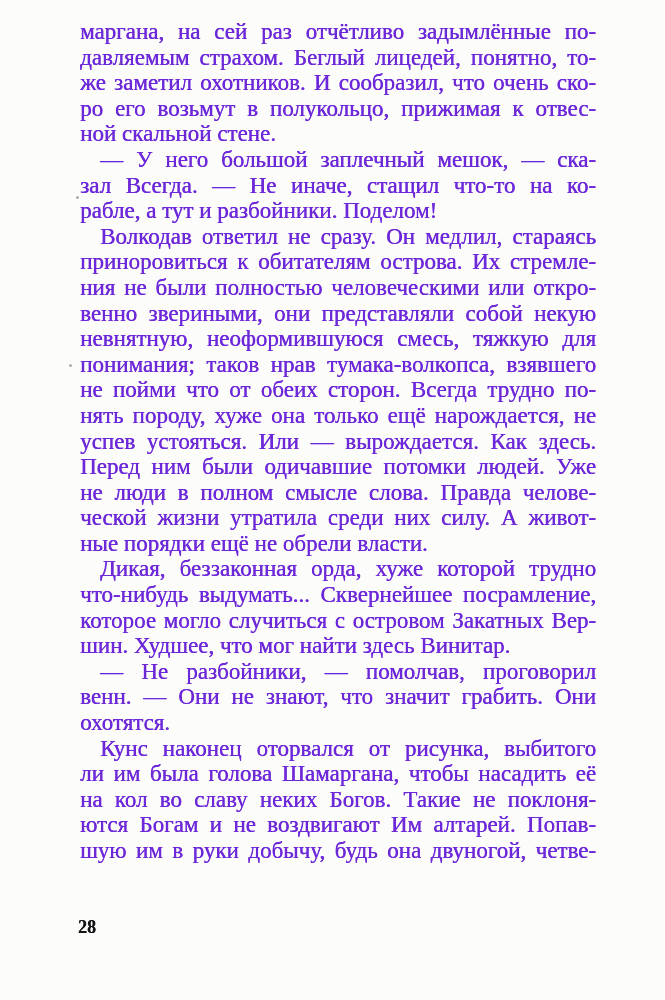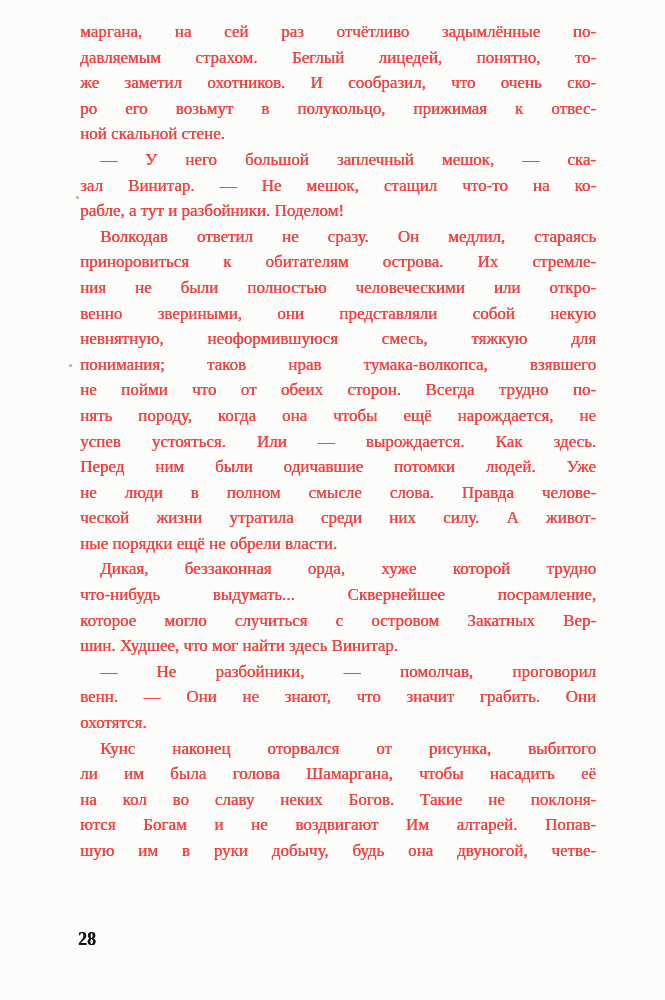"маргана, на сей раз отчётливо" .line { color: #ef4444 -> #6d28d9; font-size: 17px -> 23px }
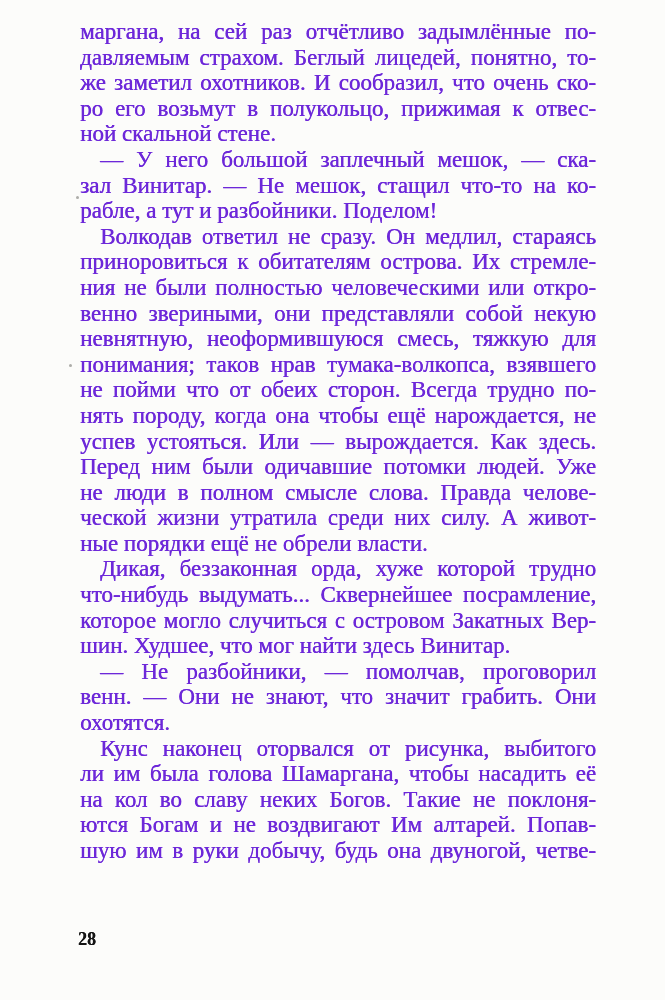"зал Винитар. — Не мешок," div.line { text: Винитар. — Не мешок -> Всегда. — Не иначе }
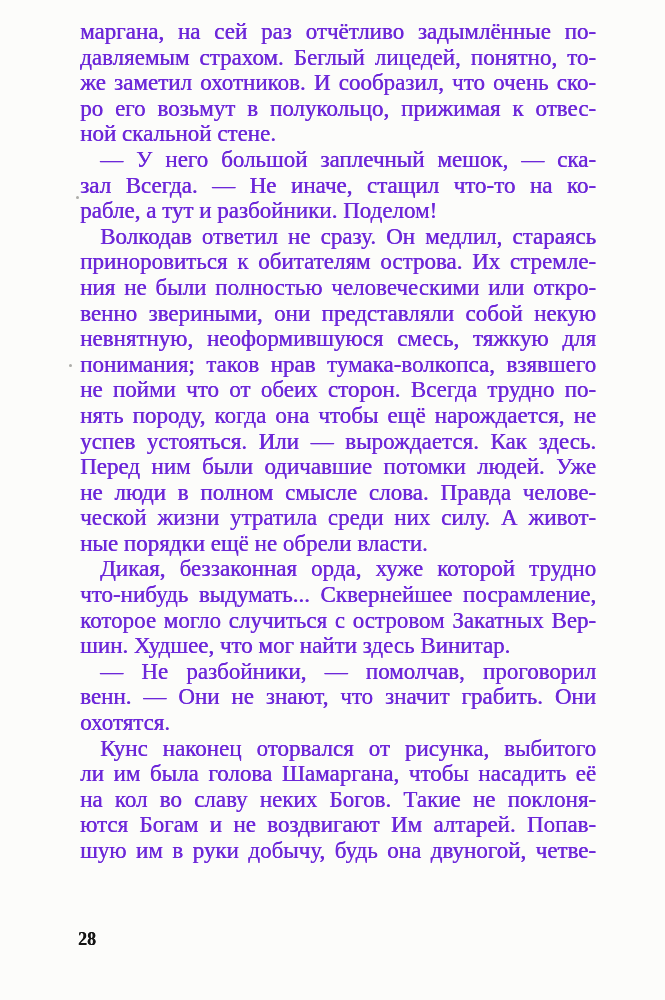"нять породу, когда она чтобы" div.line { text: когда она чтобы -> хуже она только }
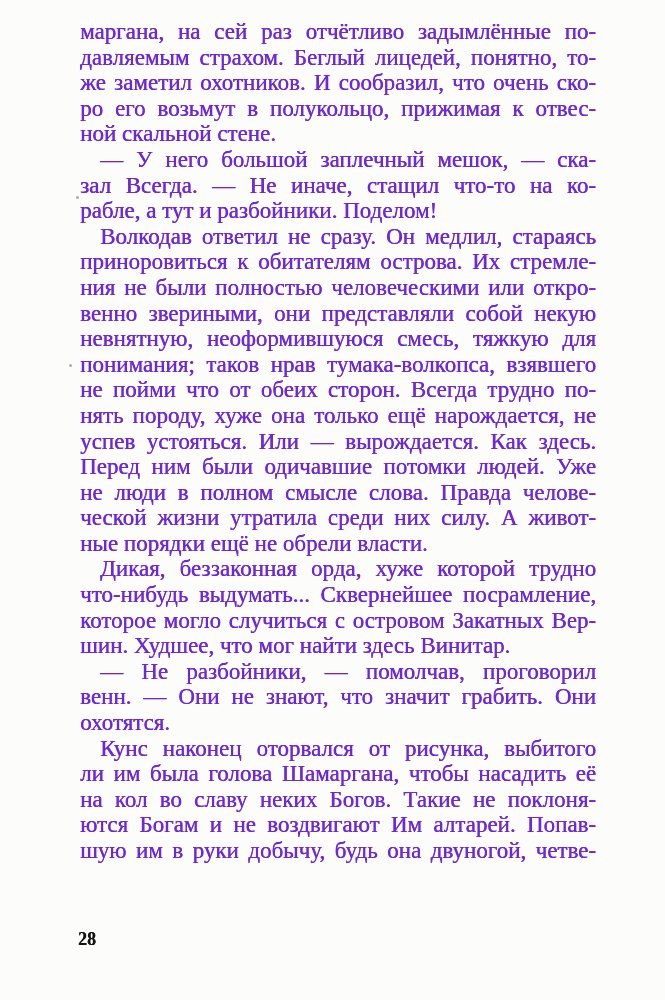"28" .page-number { margin-top: 12px -> none }
